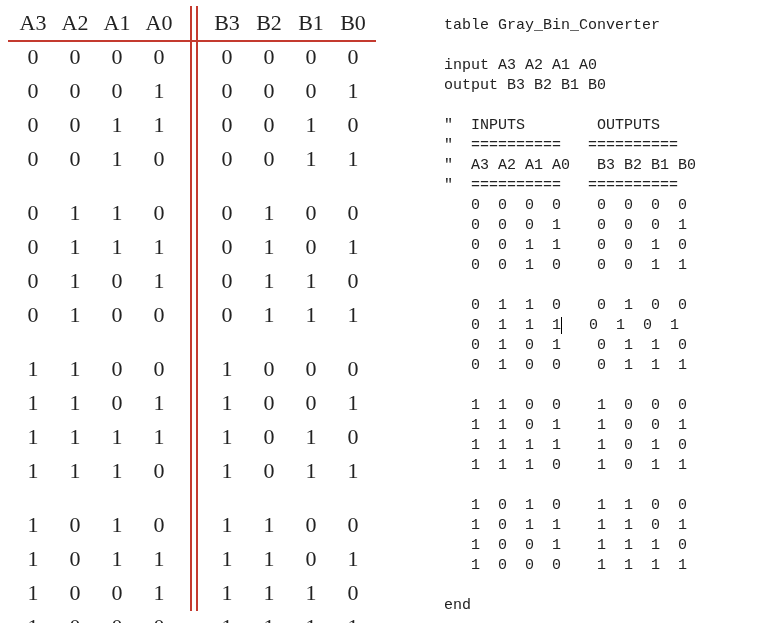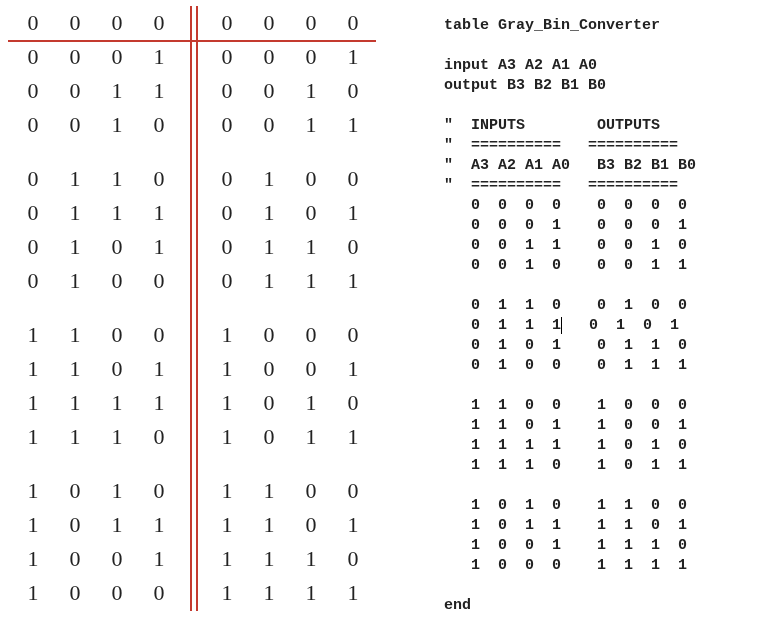"A3" div.tt-row { html: none -> <div> <div> <div>A3</div> <div>A2</div> <div>A1</div> <div>A0</div> </div> <div> <div>B3</div> <div>B2</div> <div>B1</div> <div>B0</div> </div> </div> }
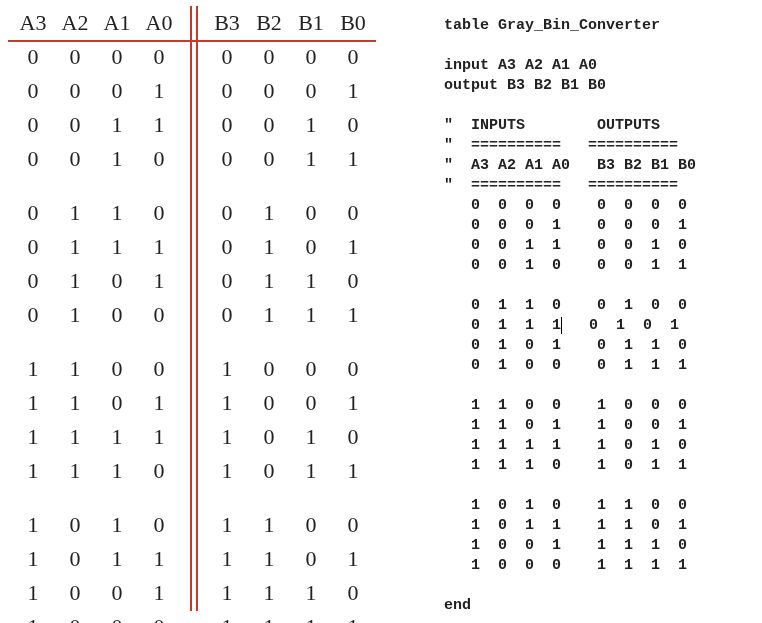"table Gray_Bin_Converter" .ascii-table-row { font-weight: bold -> none }
